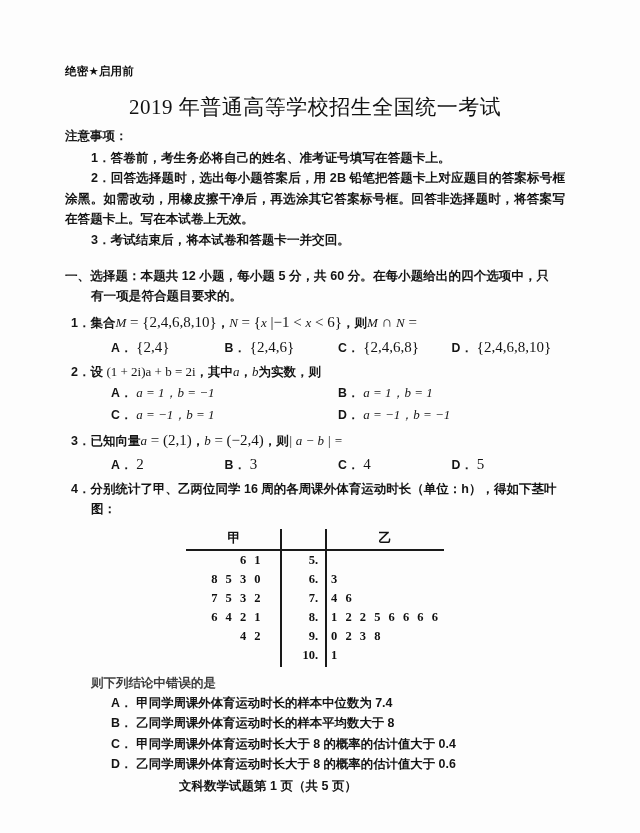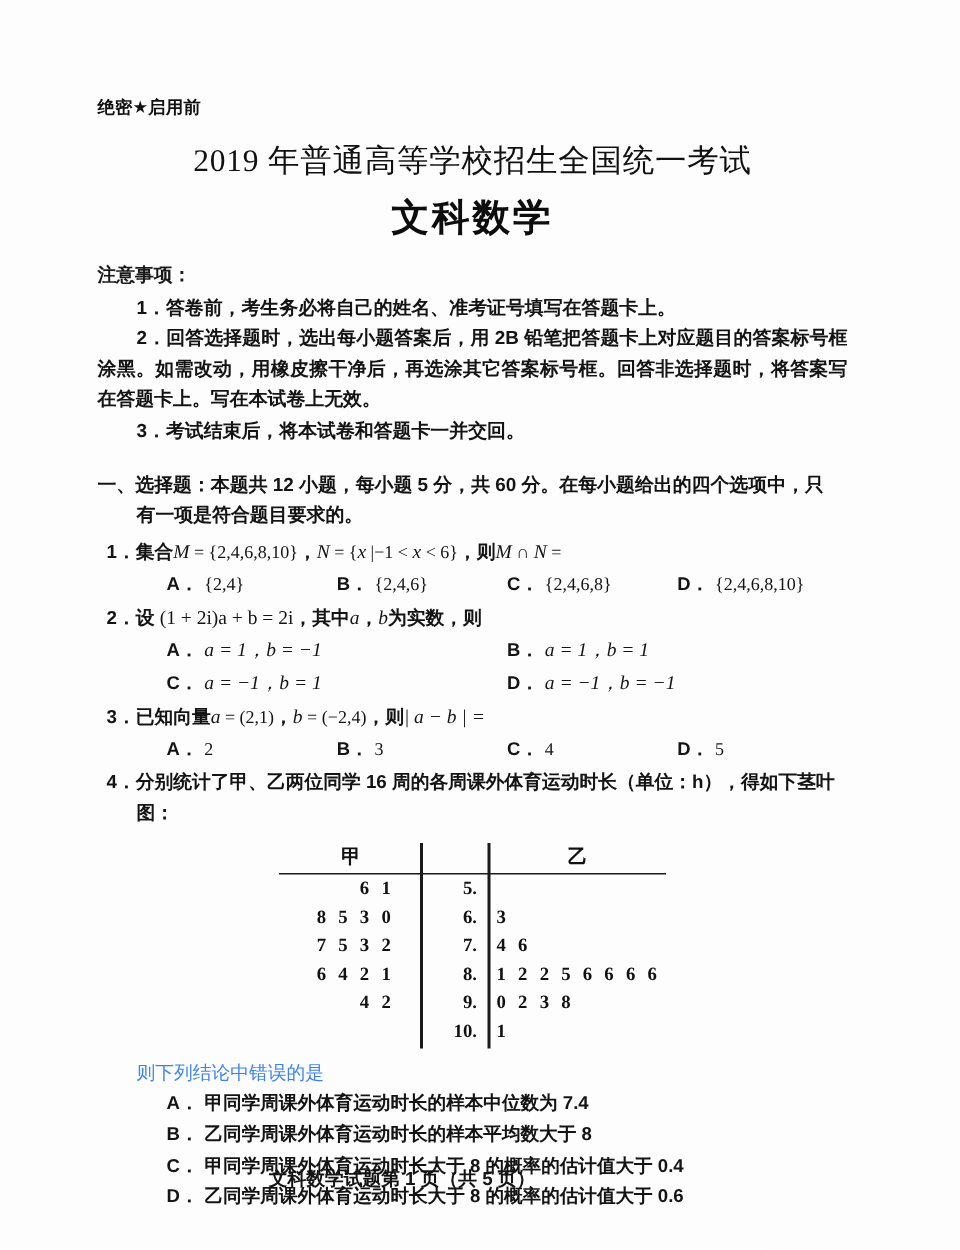"文科数学" div.sub-title { html: <div>文科数学</div> -> none }
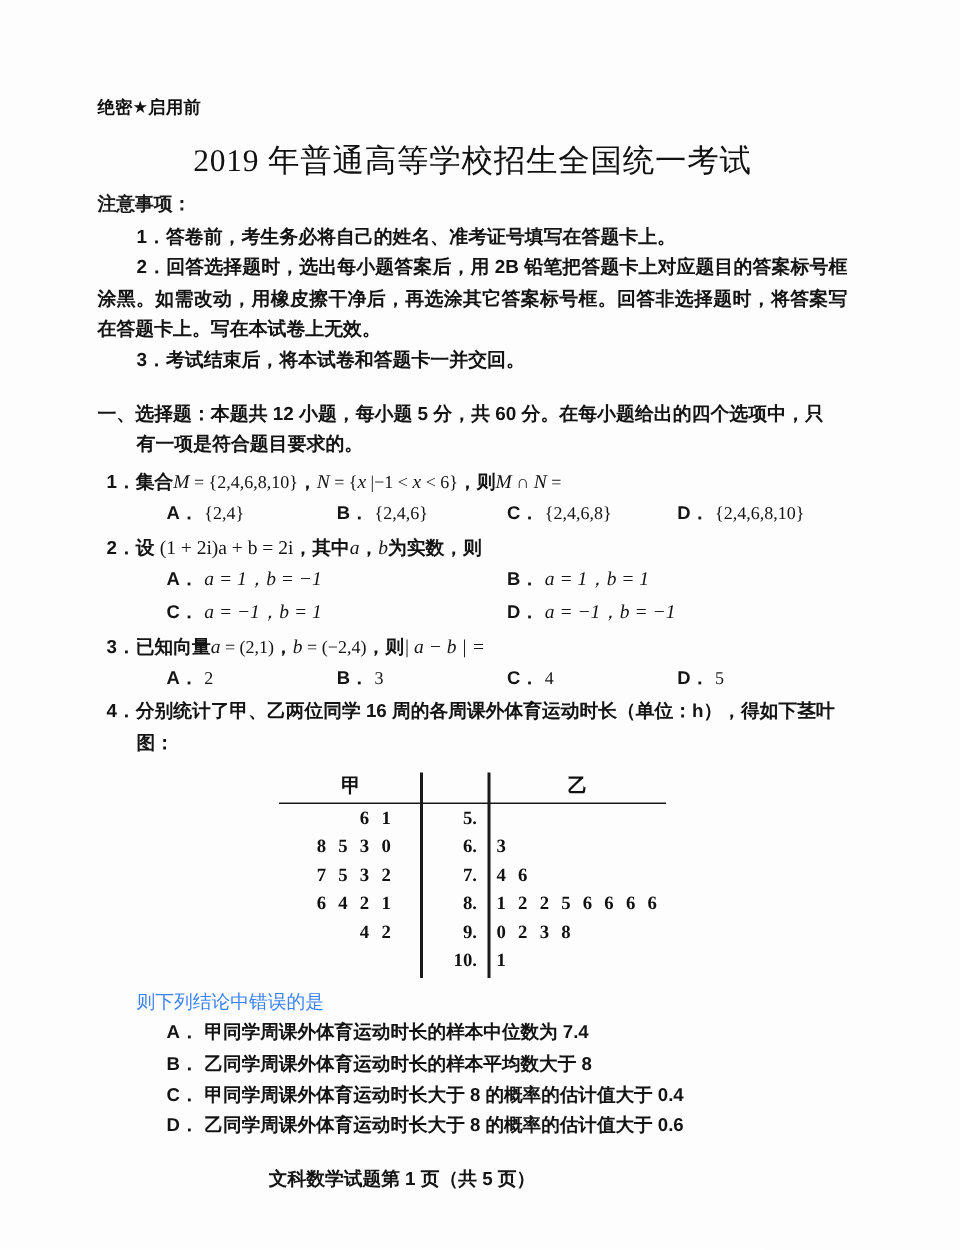"= {2,4,6,8,10}" .num { font-size: 12px -> 15px }
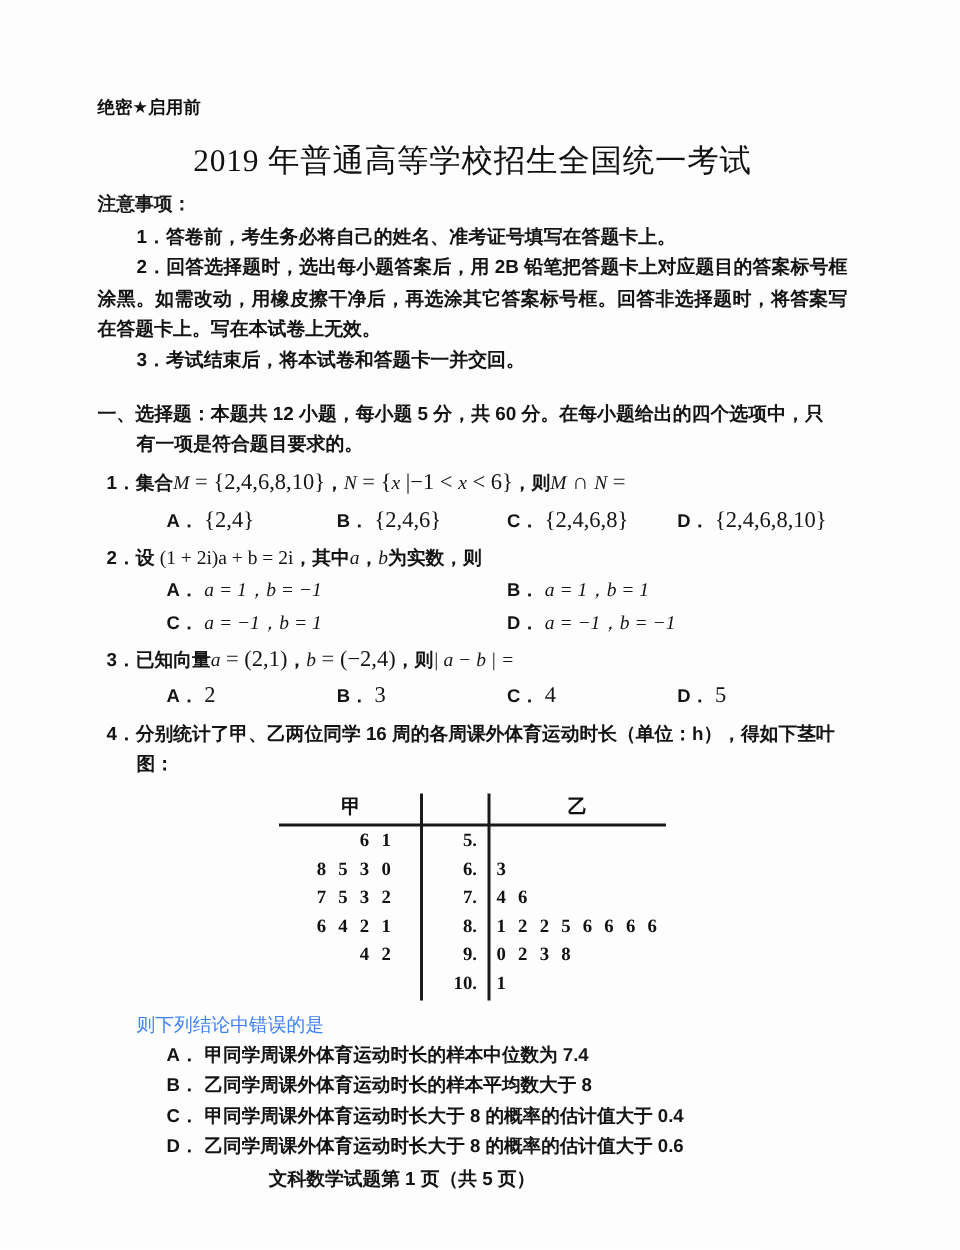"则下列结论中错误的是" .q4-tail { color: #3b82f6 -> #404040; font-weight: normal -> bold }
